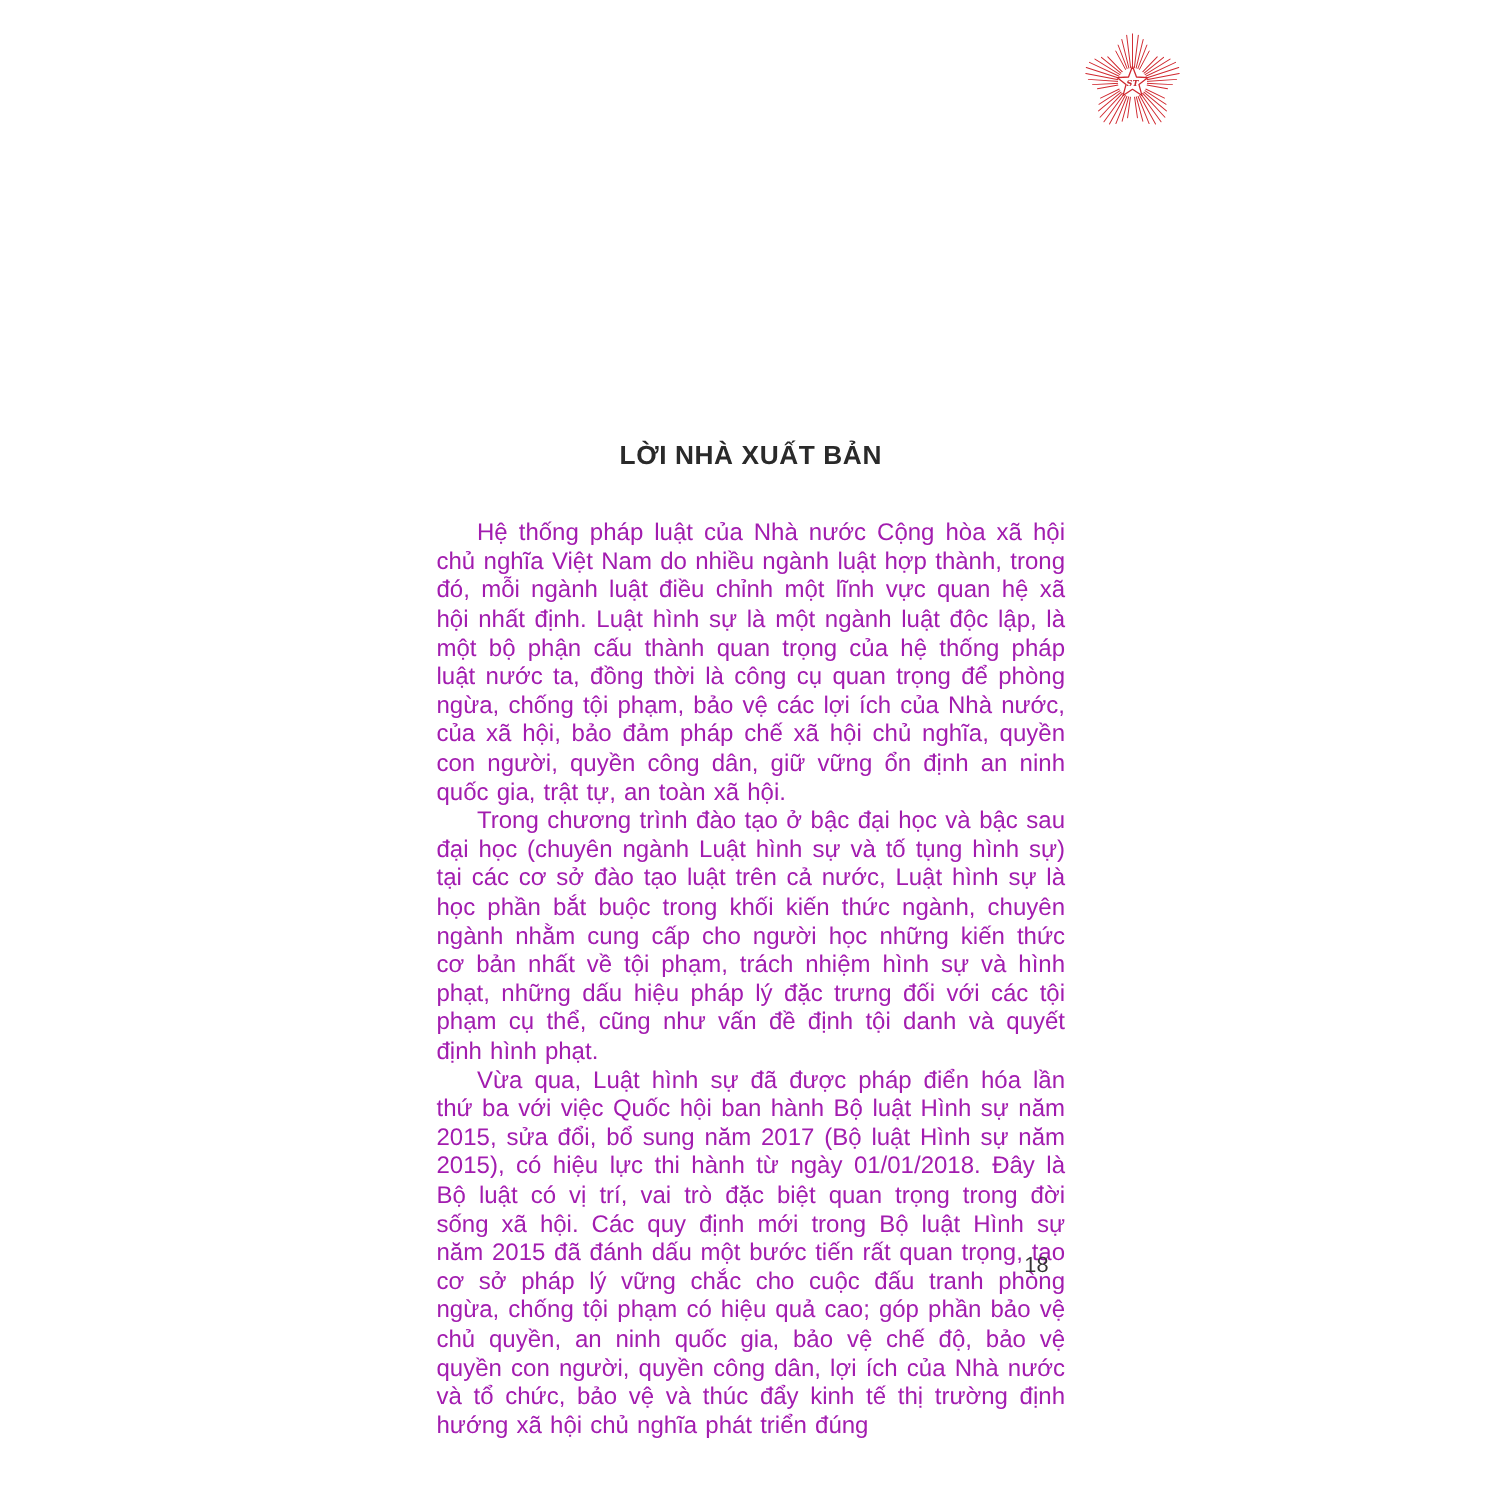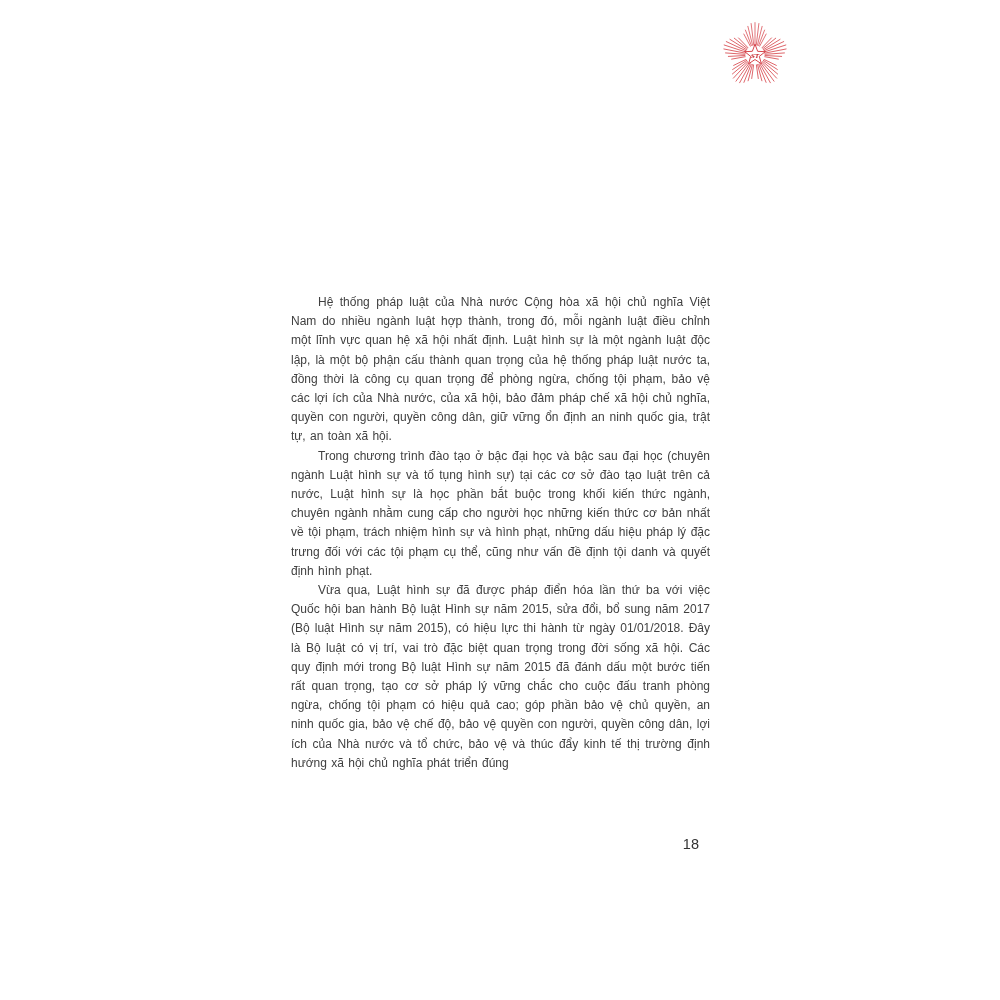"LỜI NHÀ XUẤT BẢN" div.title { html: none -> <div>LỜI NHÀ XUẤT BẢN</div> }
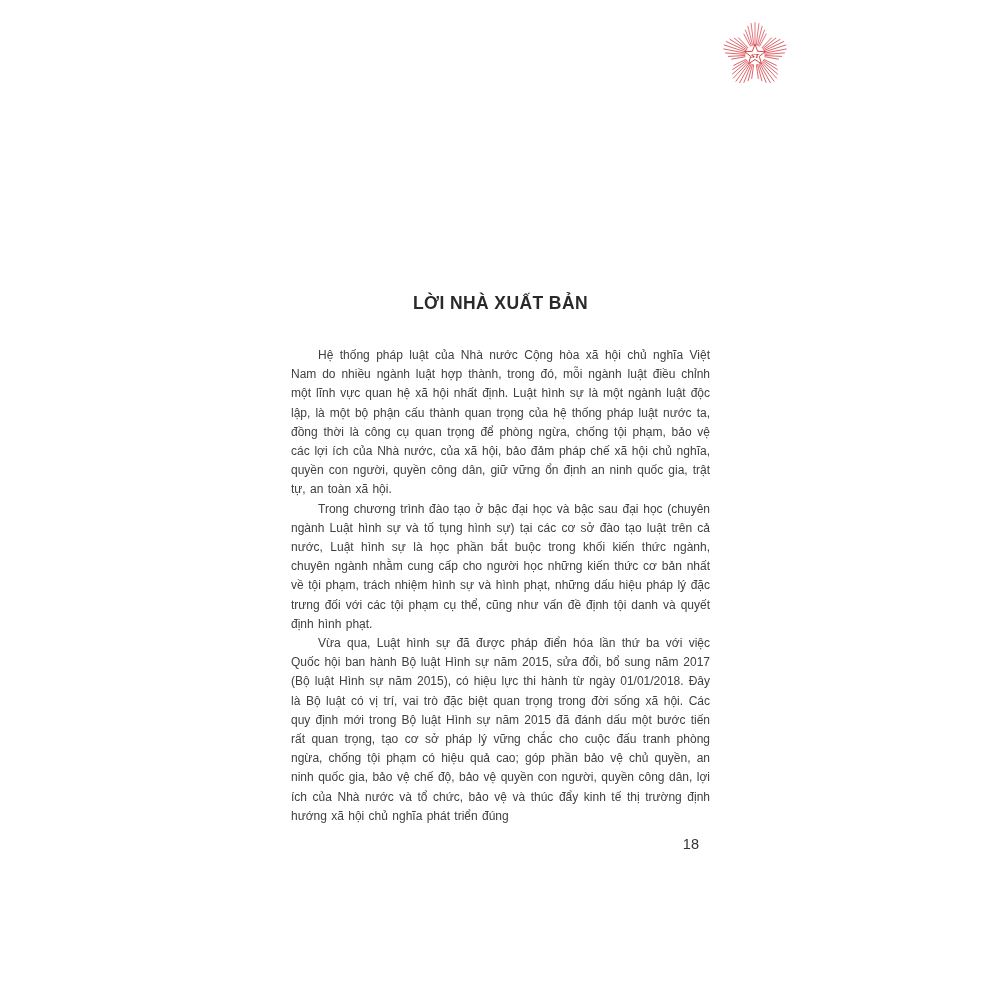"Hệ thống pháp luật của" .bodytext p { color: #404040 -> #a21caf; font-size: 12px -> 16px }
